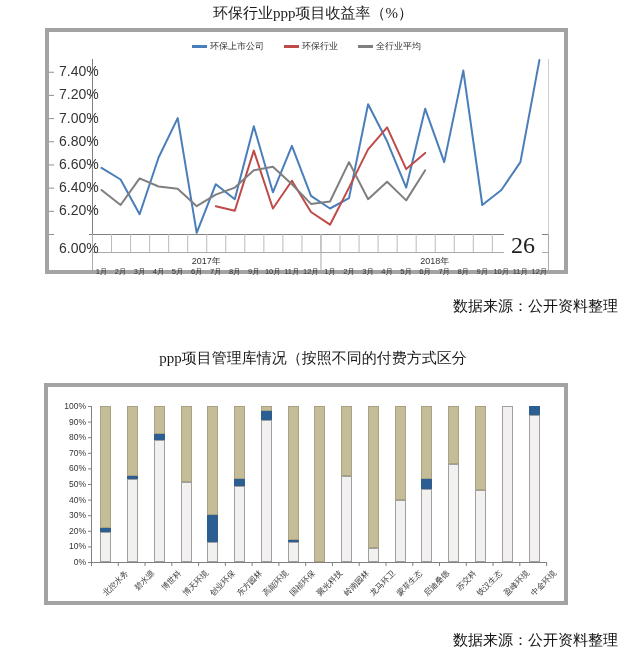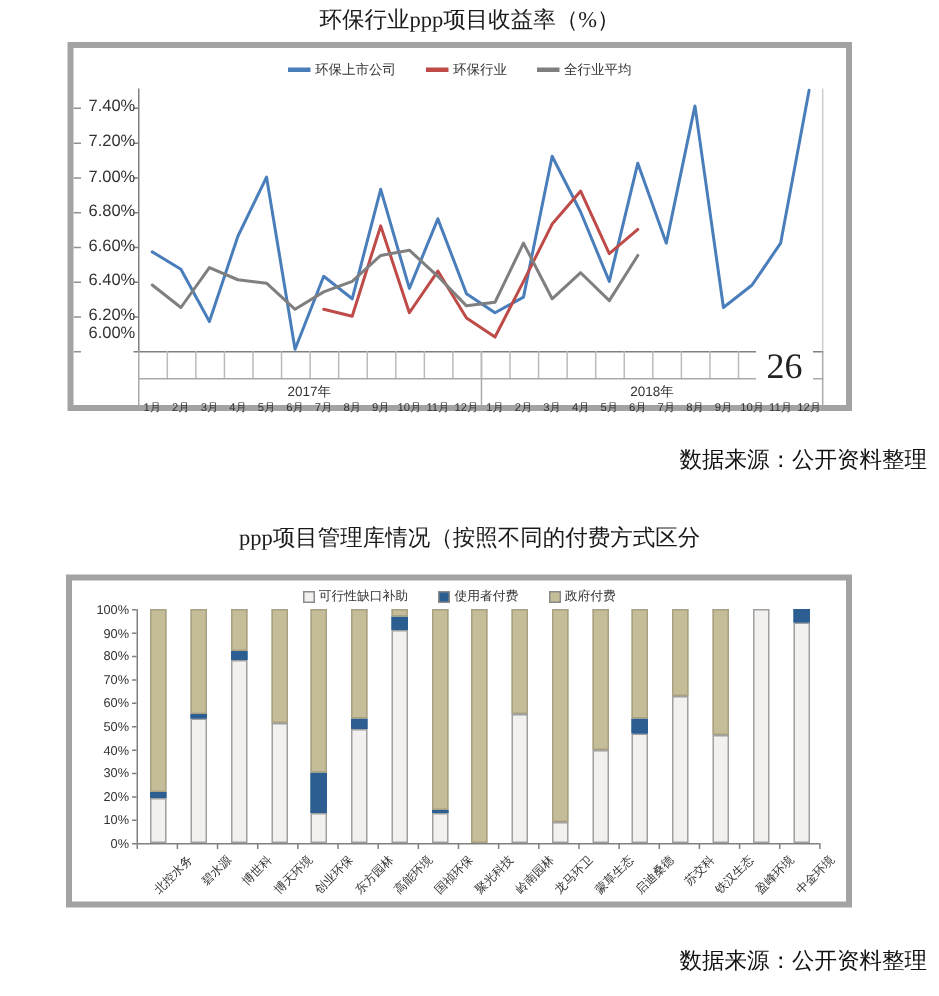"7.40%" .ylab1 { font-size: 11px -> 14px }
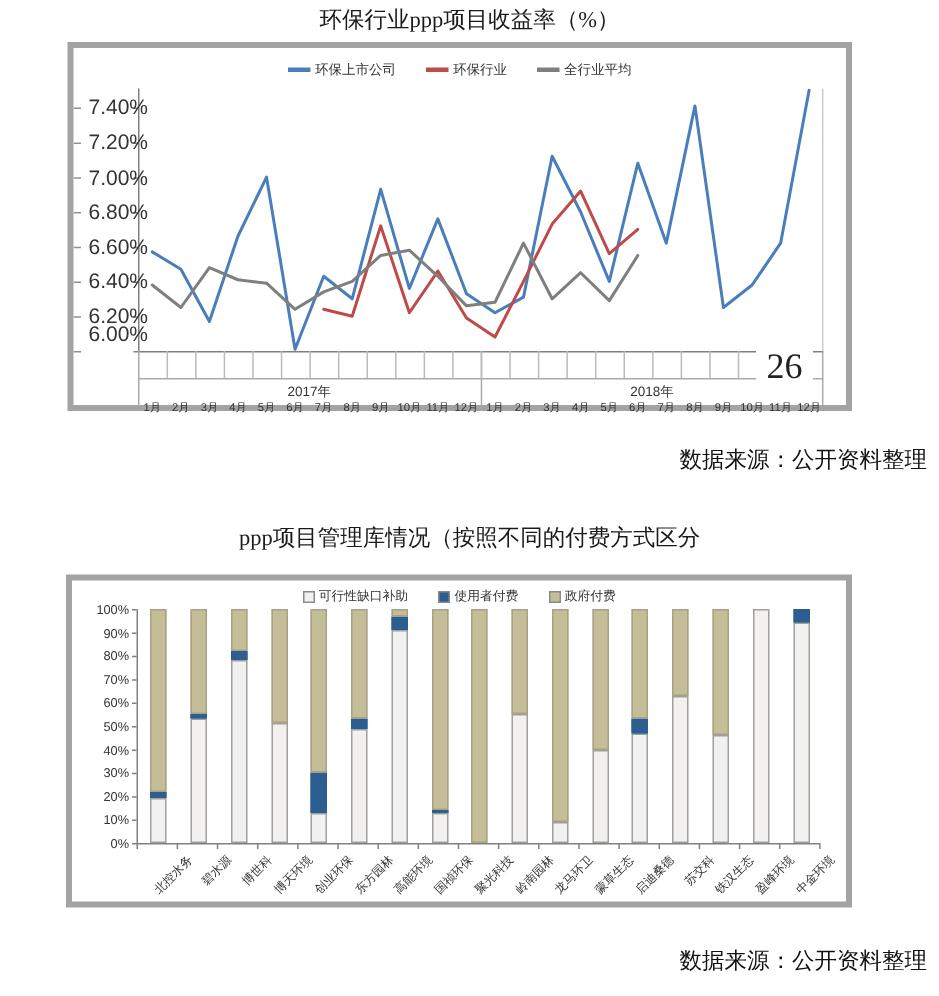"6.00%" div.ylab1 { top: 185px -> 211px }
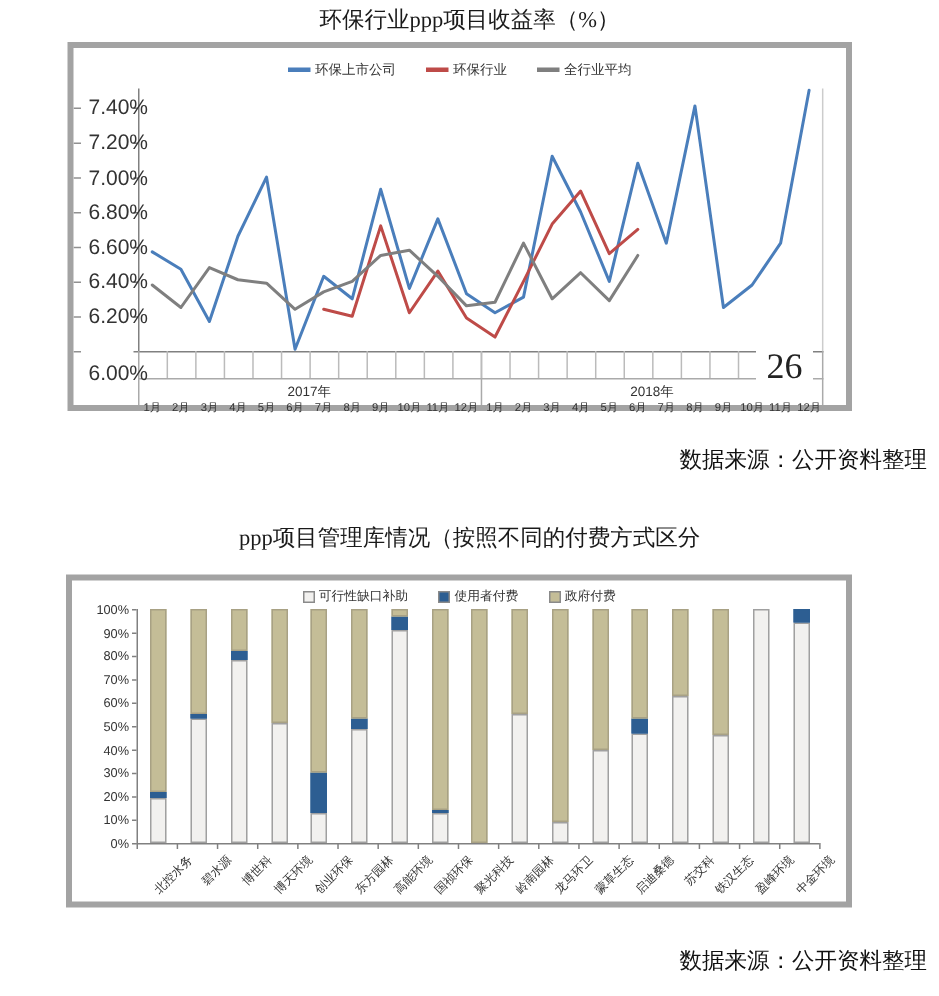"可行性缺口补助" div.legend { html: <div> <span> <span></span> <span>可行性缺口补助</span> </span> <span> <span></span> <span>使用者付费</span> </span> <span> <span></span> <span>政府付费</span> </span> </div> -> none }
